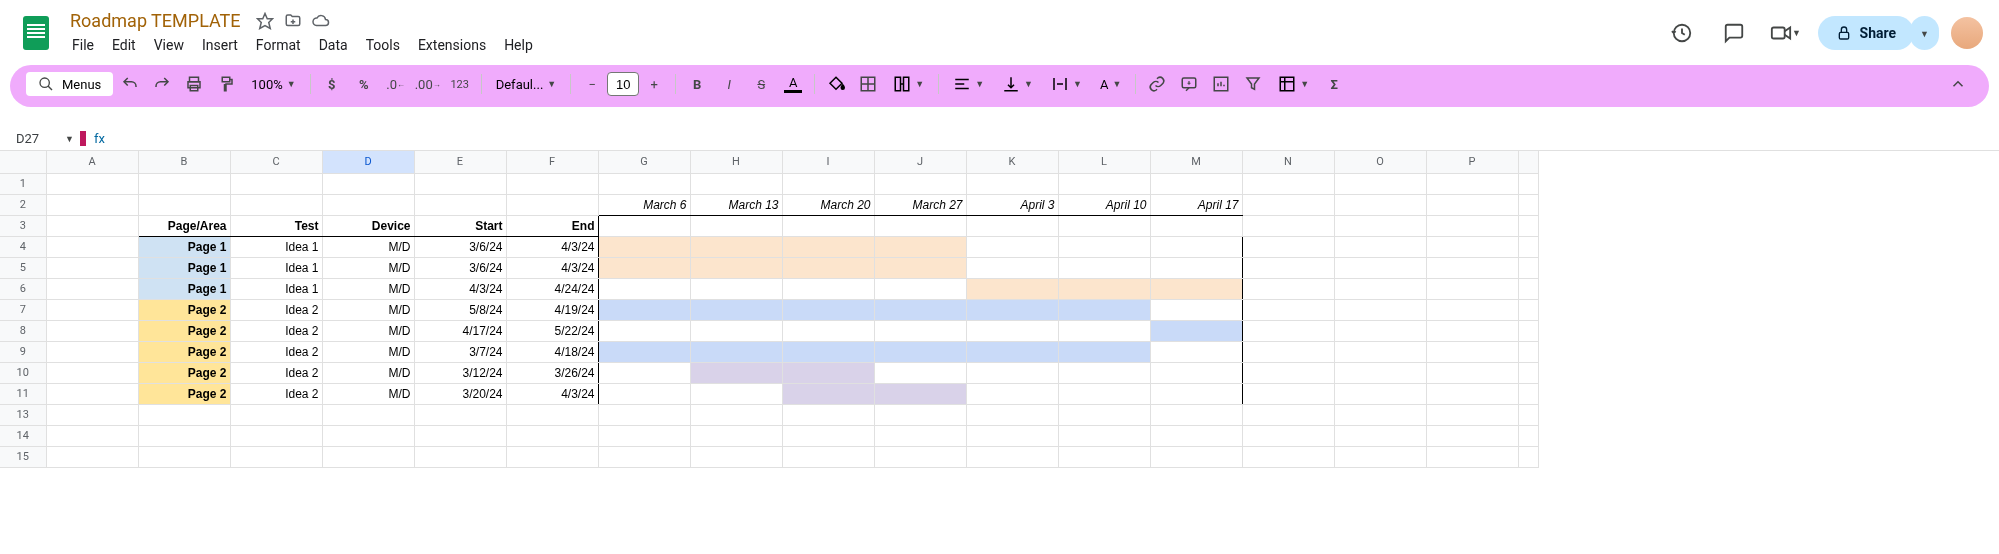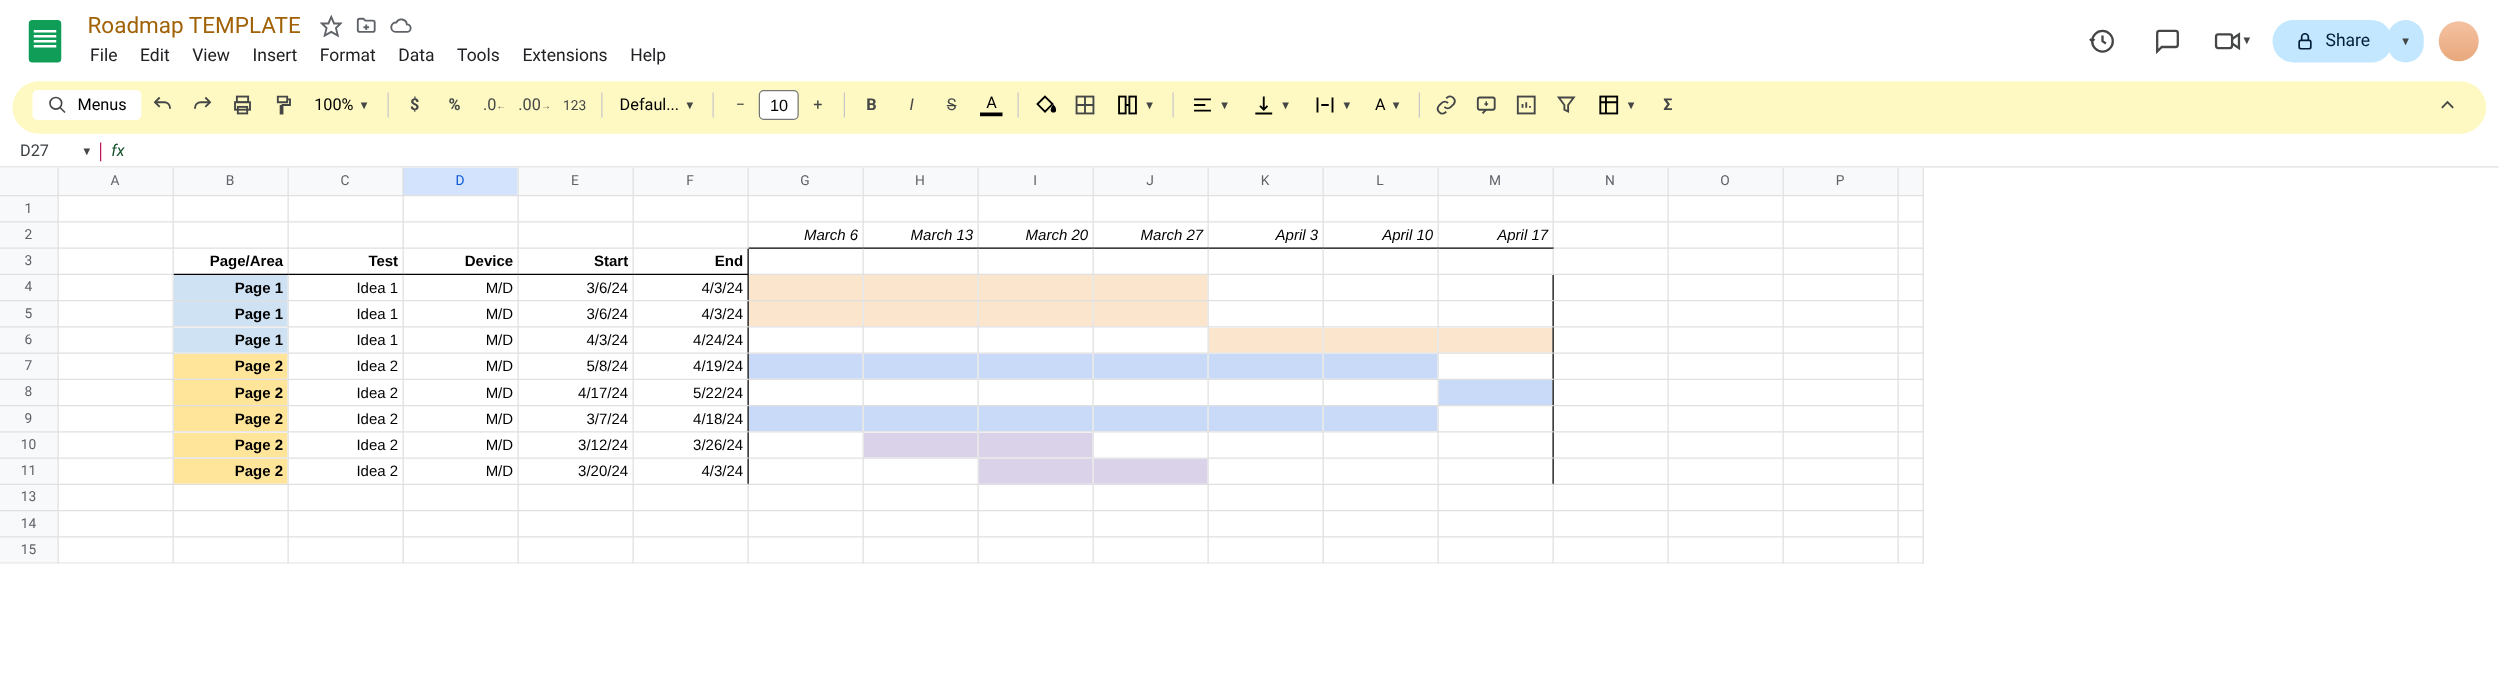"Share" .share-btn { font-weight: 400 -> 700 }
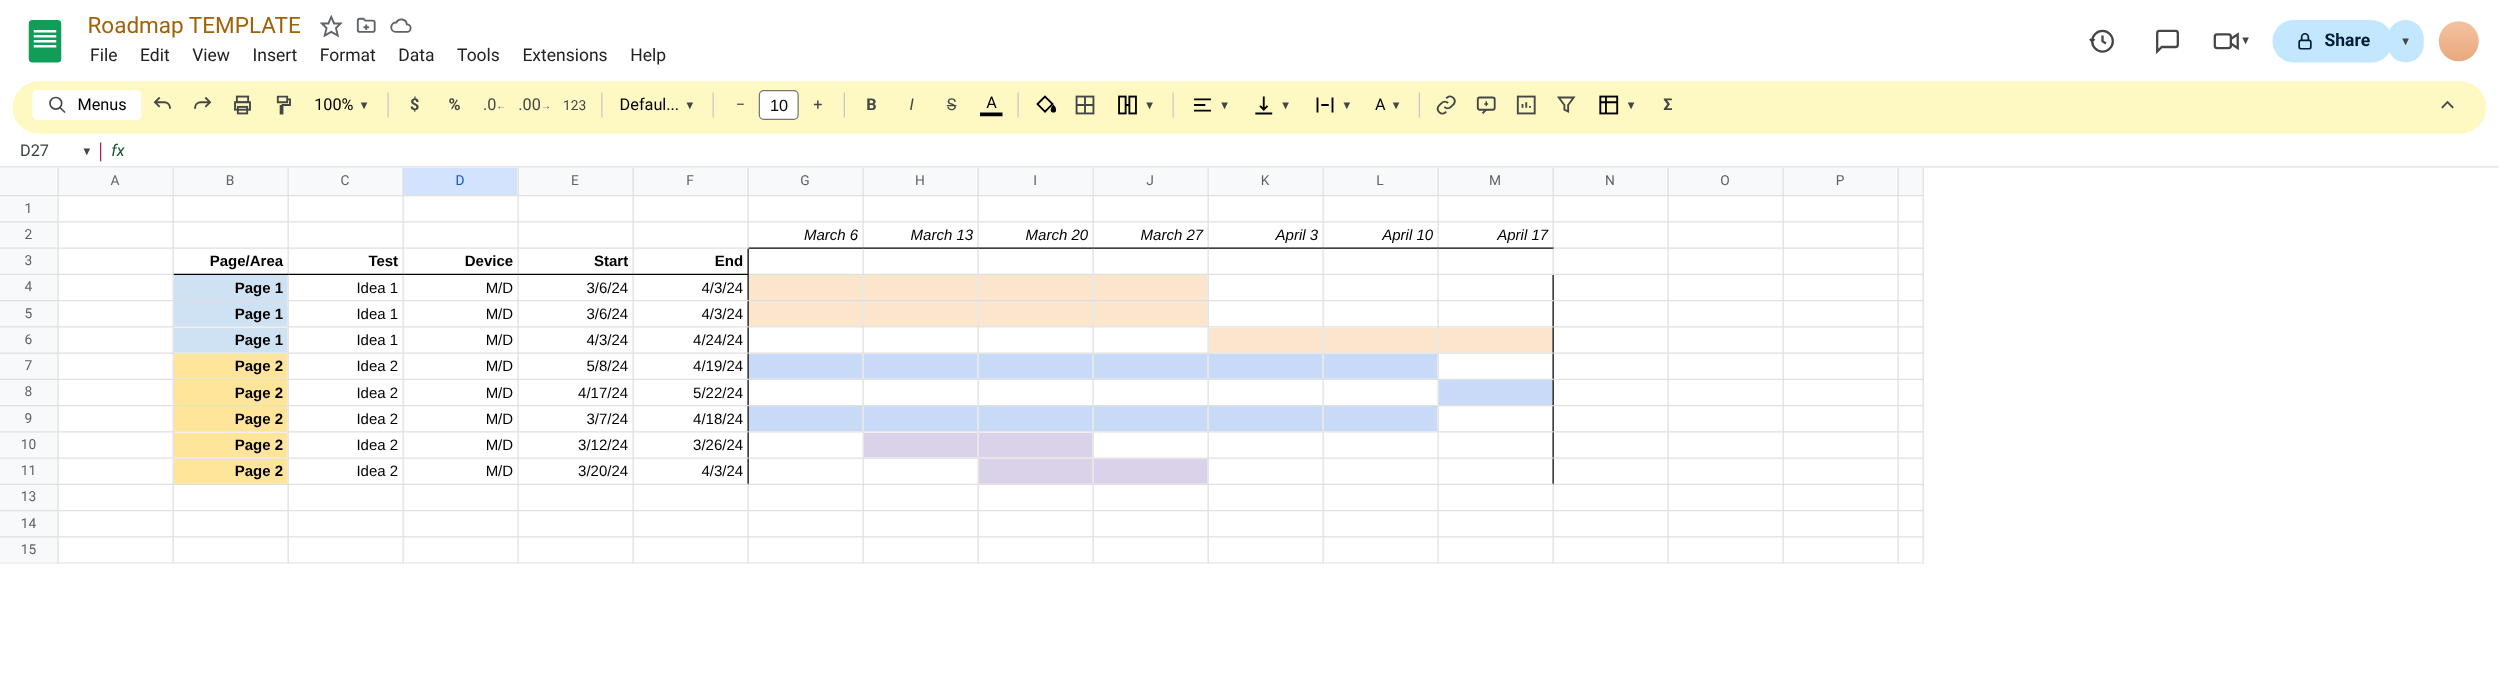"Menus" .toolbar { background: #fef9c3 -> #f0abfc; margin: 0 10px 3px -> 0 10px 20px }
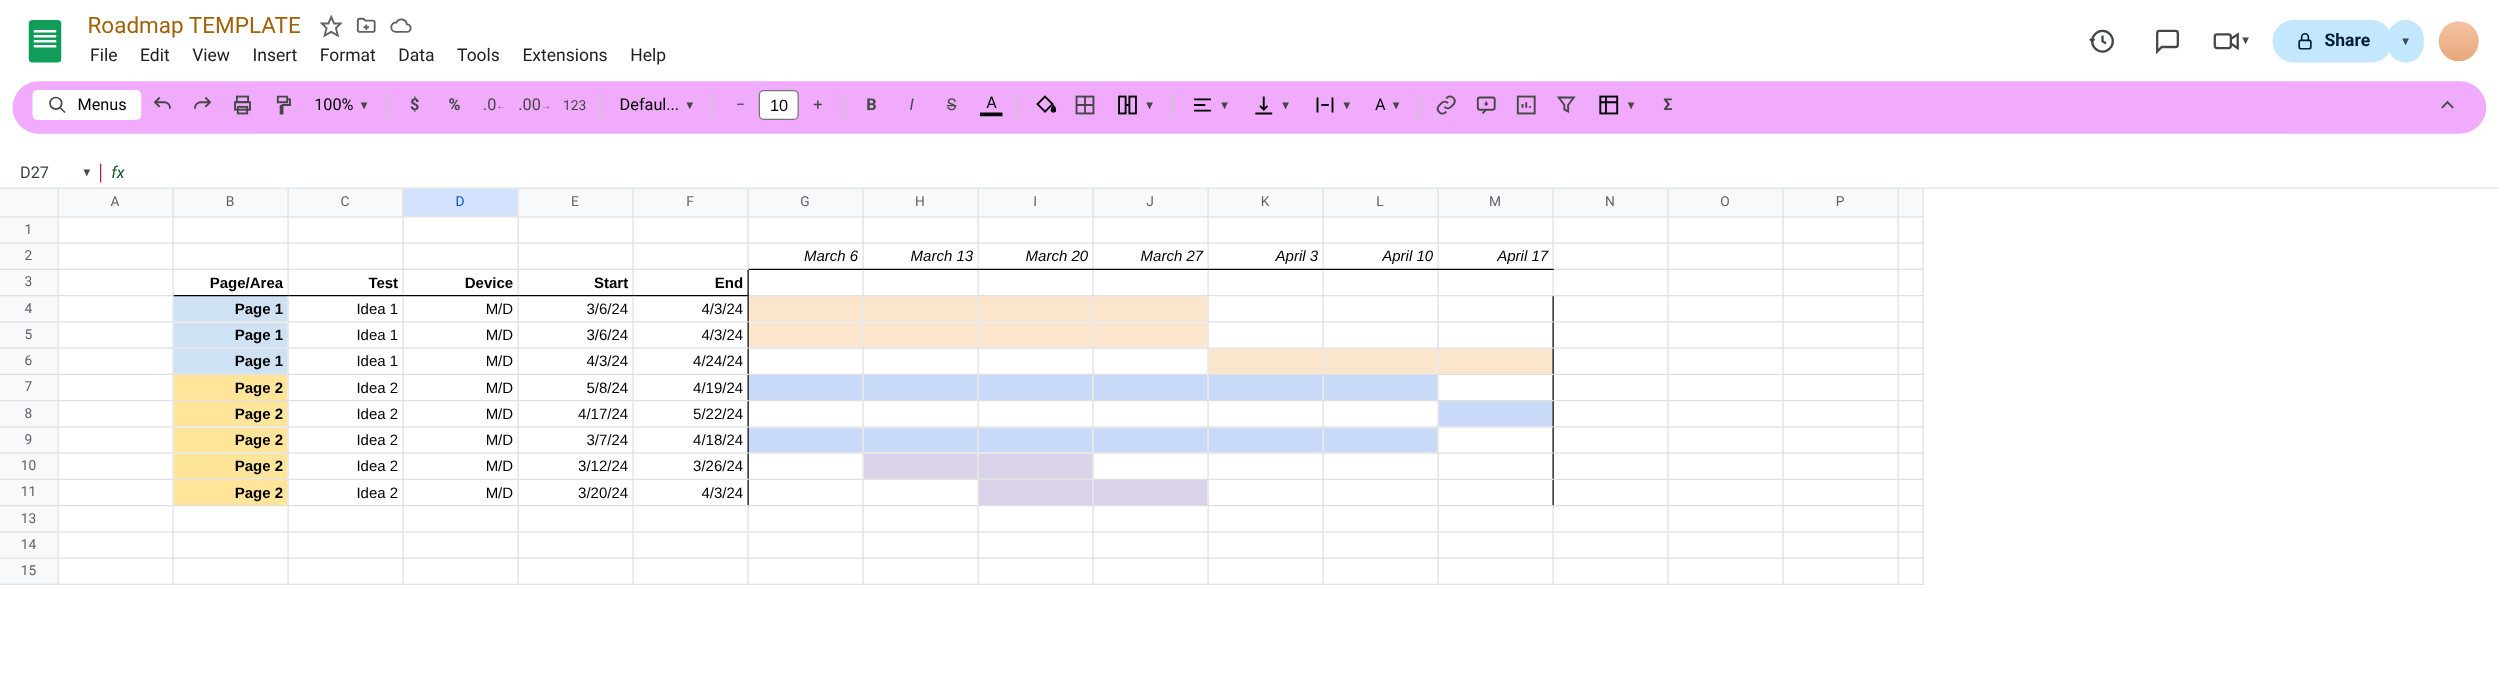"fx" .fx-icon { border-left: 1px solid #be185d -> 6px solid #be185d; color: #14532d -> #0369a1; font-style: italic -> none }
